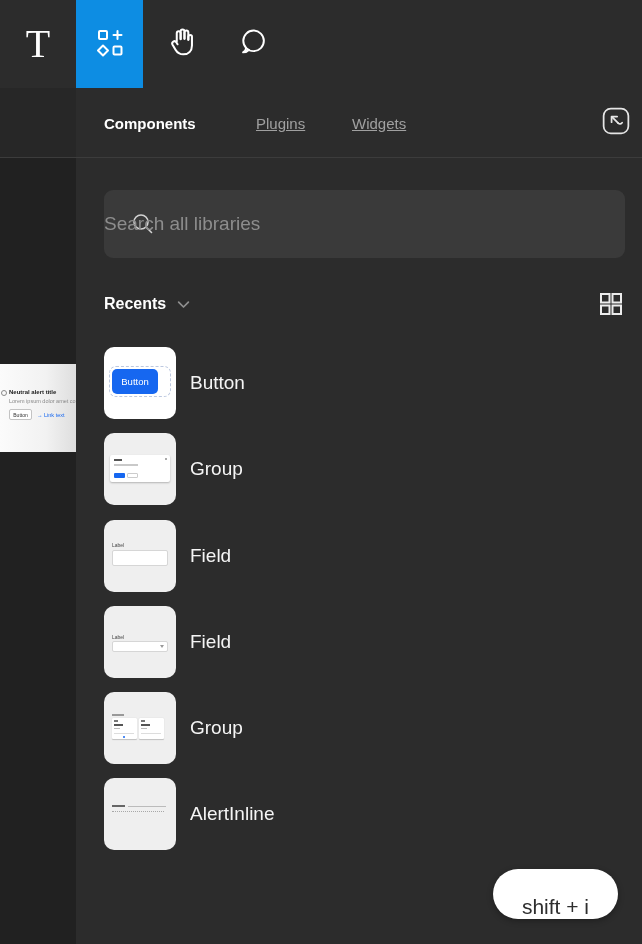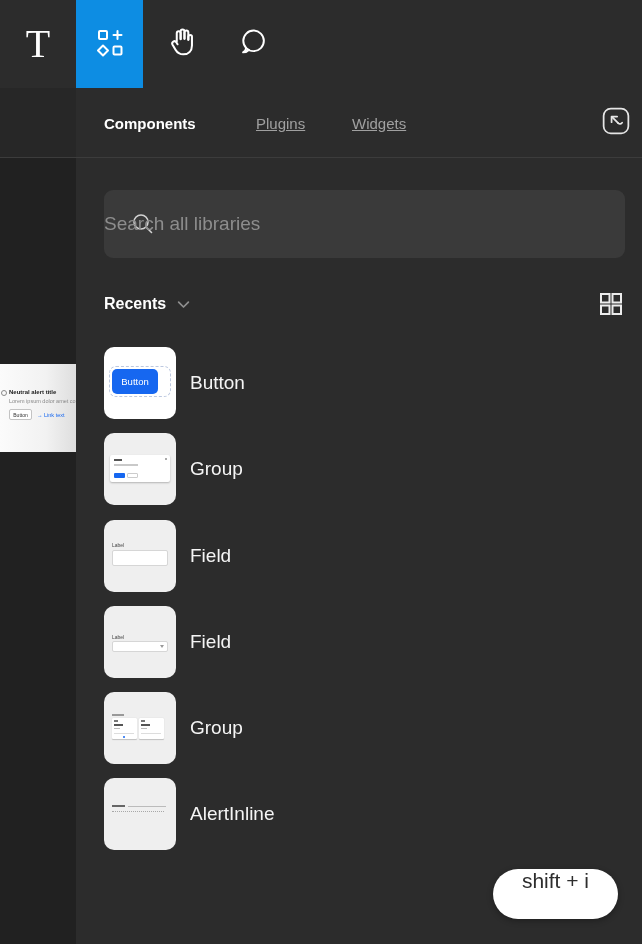"shift + i" .shortcut-pill { align-items: flex-start -> flex-end }
